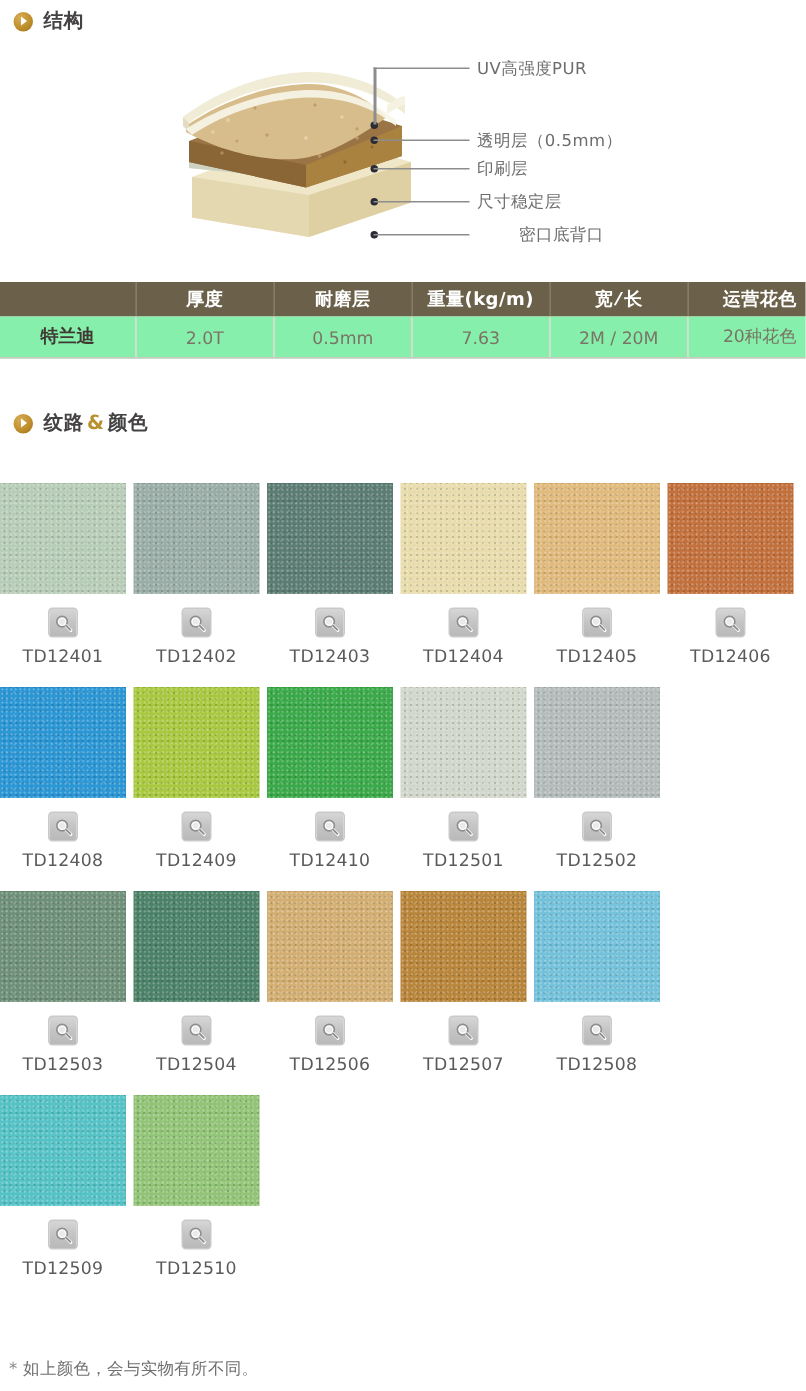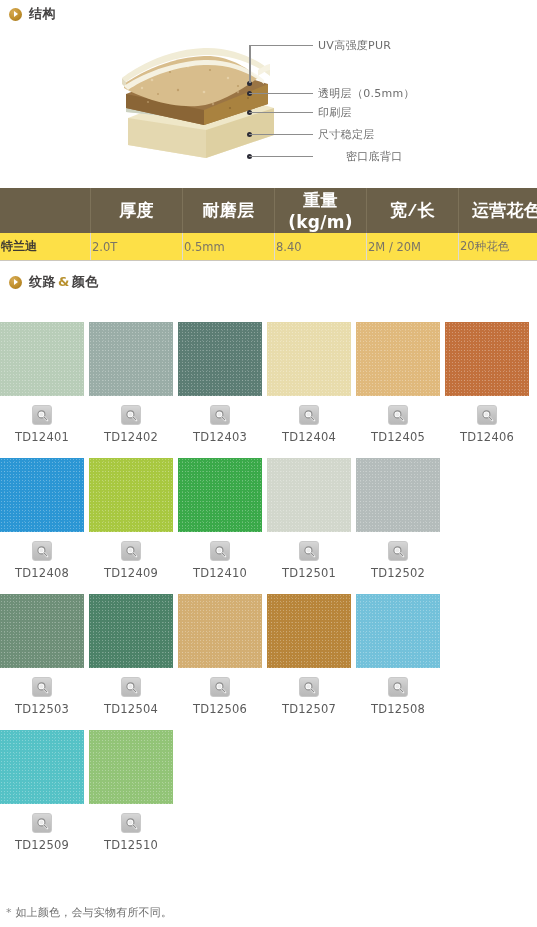"厚度" .spec-table th { font-size: 17px -> 12px }
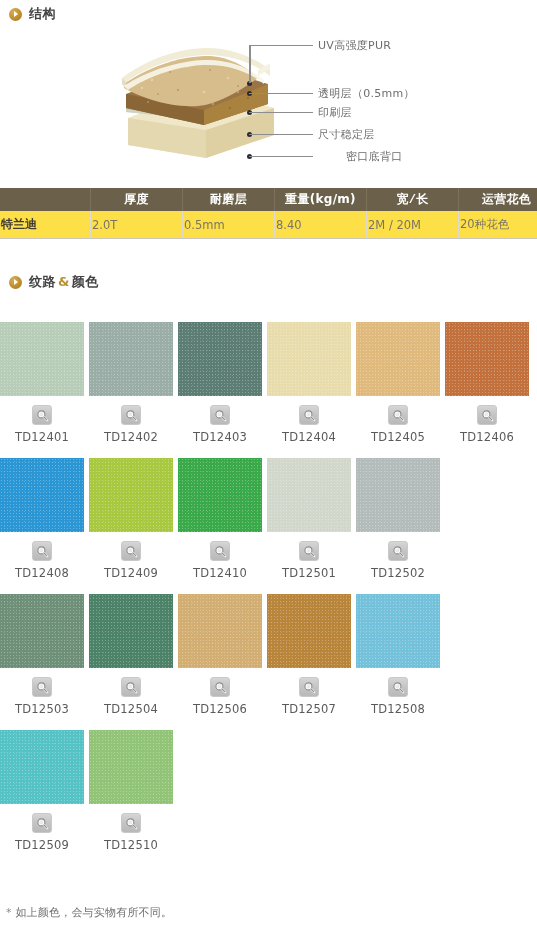"特兰迪" .spec-table td { background: #fde047 -> #86efac; text-align: none -> center }
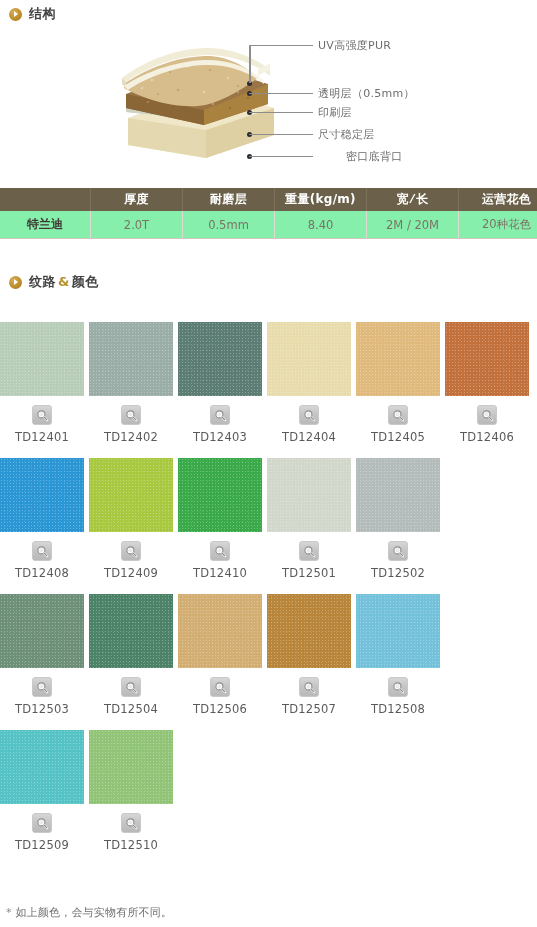"8.40" td { text: 8.40 -> 7.63 }
